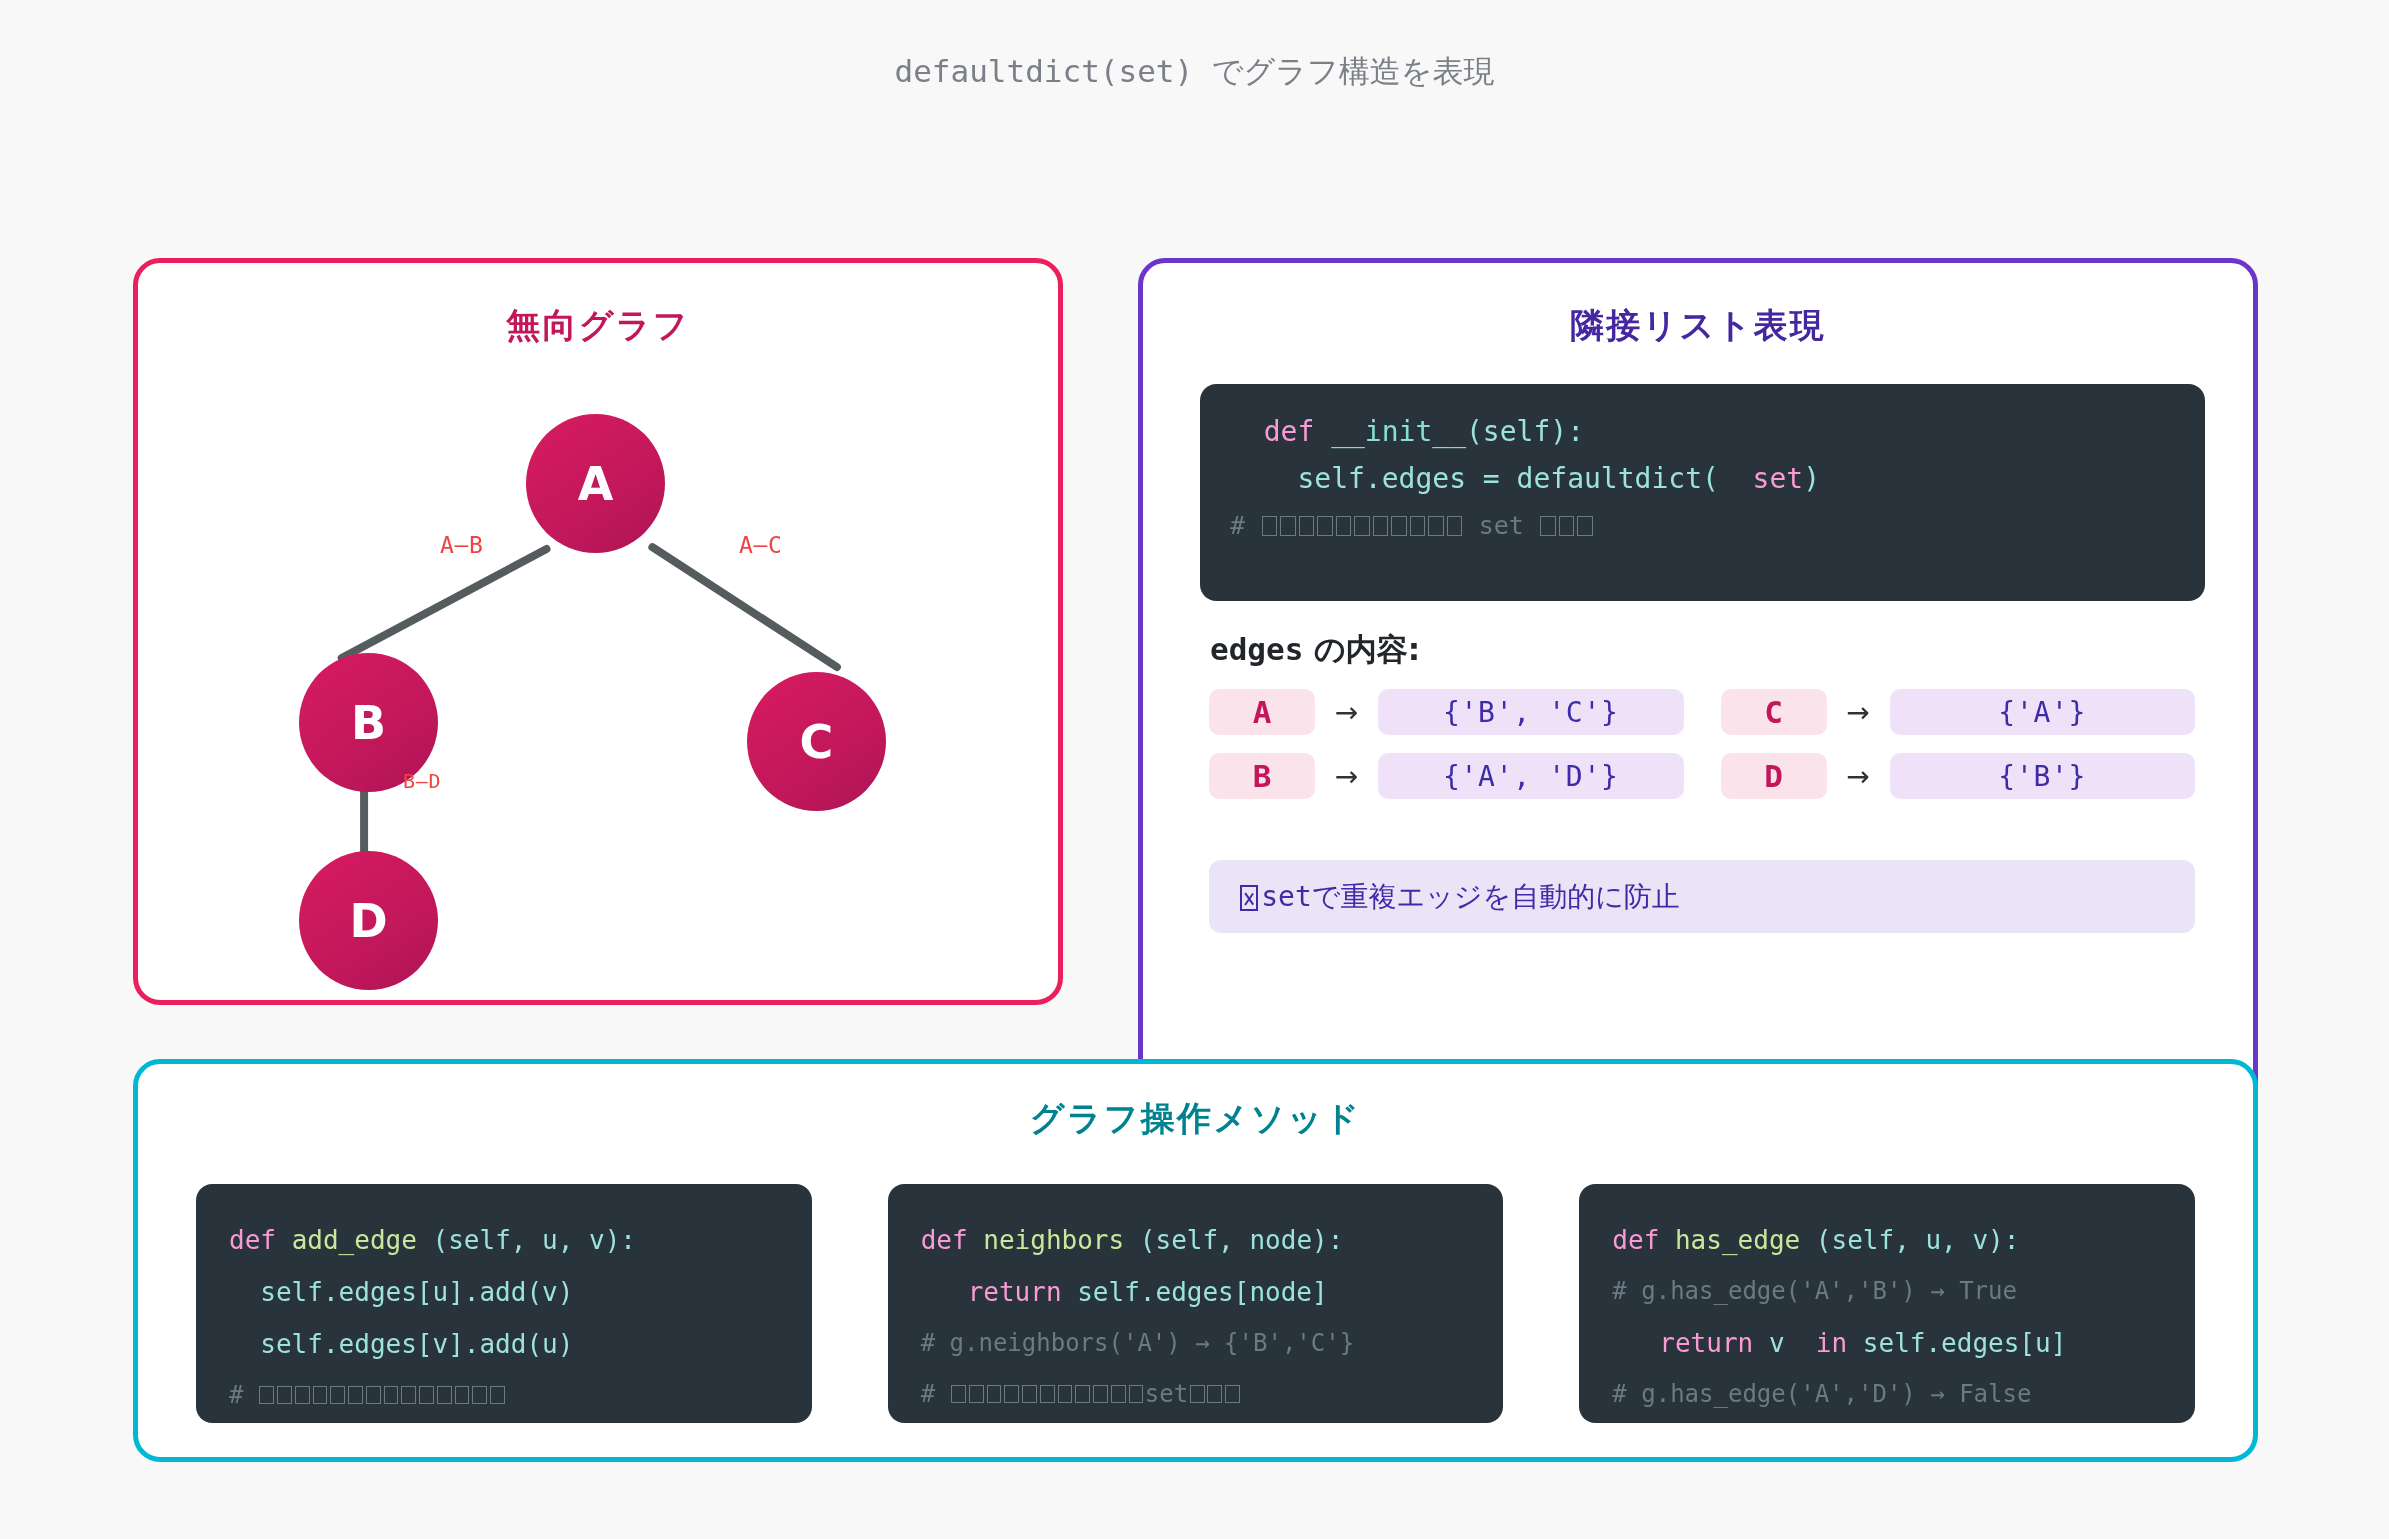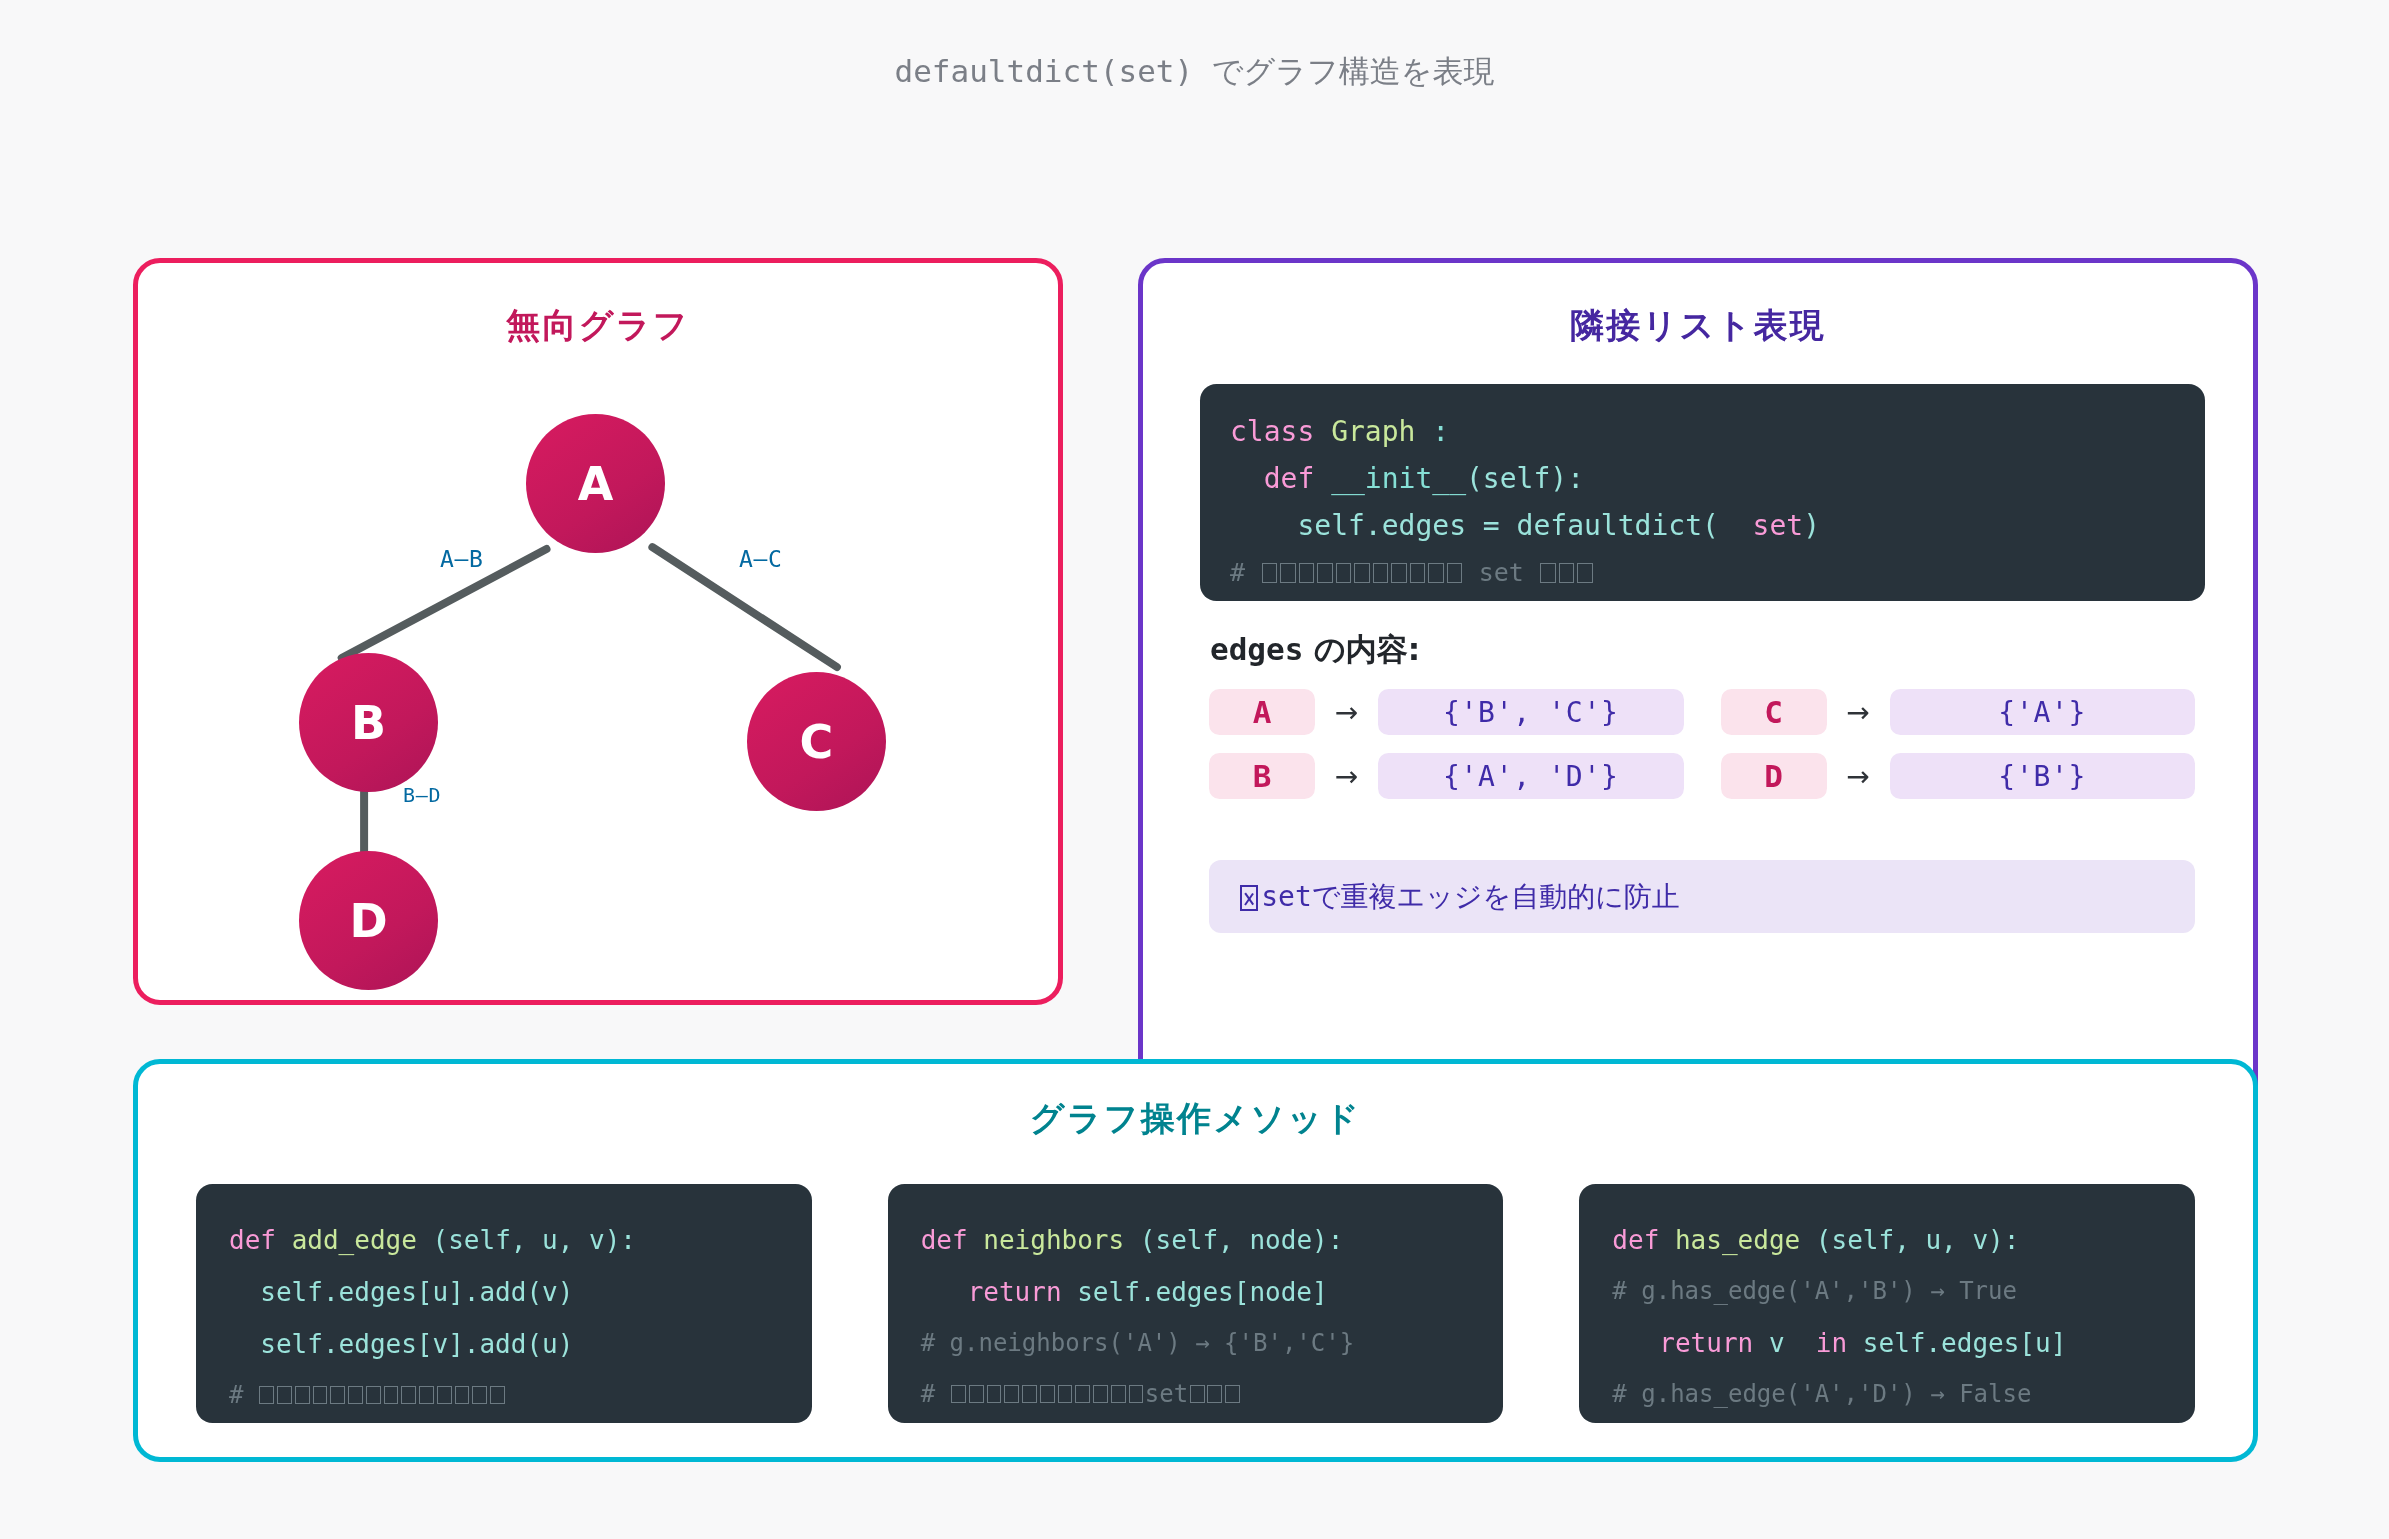"class Graph :" div.code-line { html: <div><span>class</span> <span>Graph</span> <span>:</span></div> -> none }
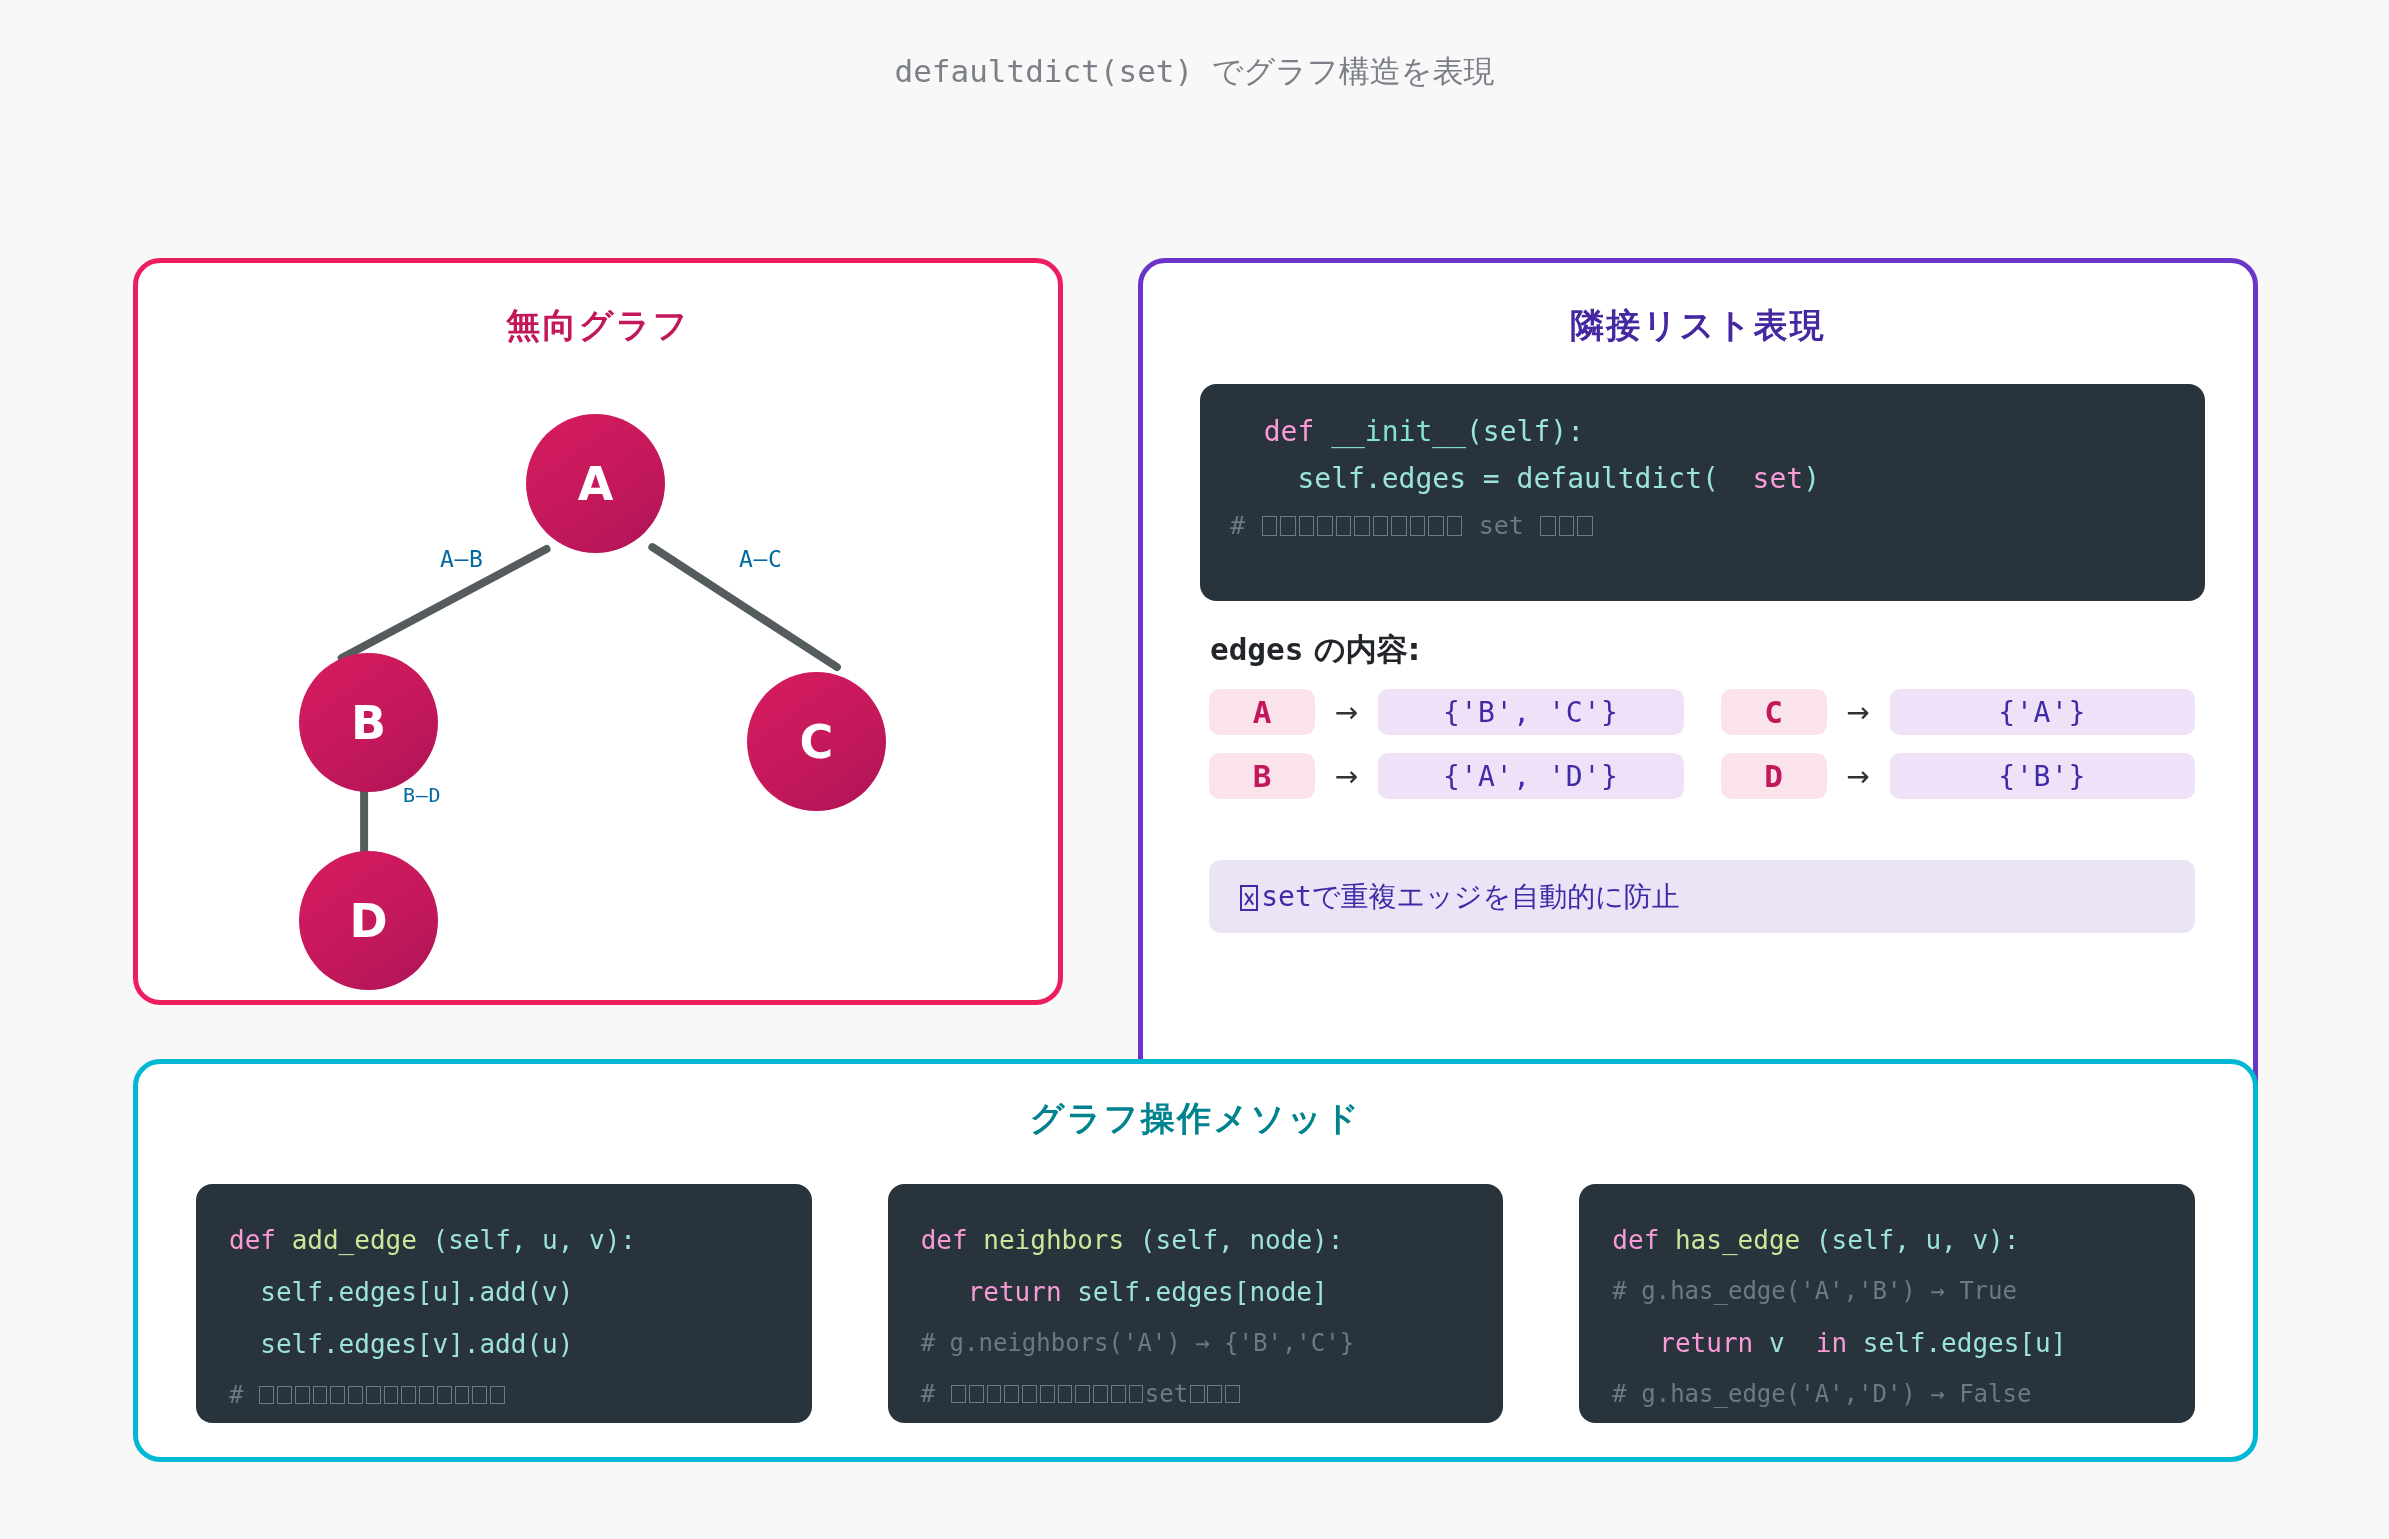"A–B" .edge-label { color: #0369a1 -> #ef4444; margin-top: 14px -> none }
